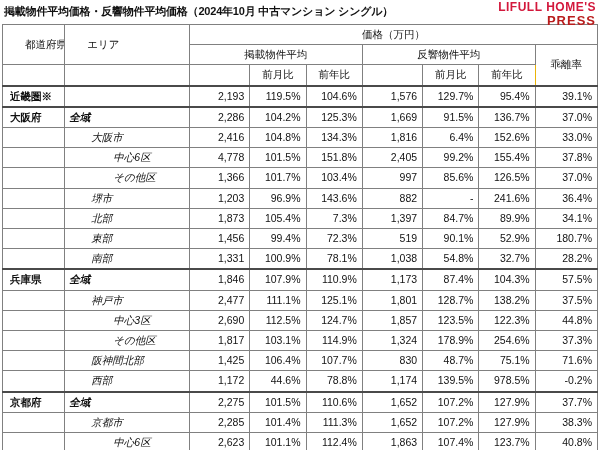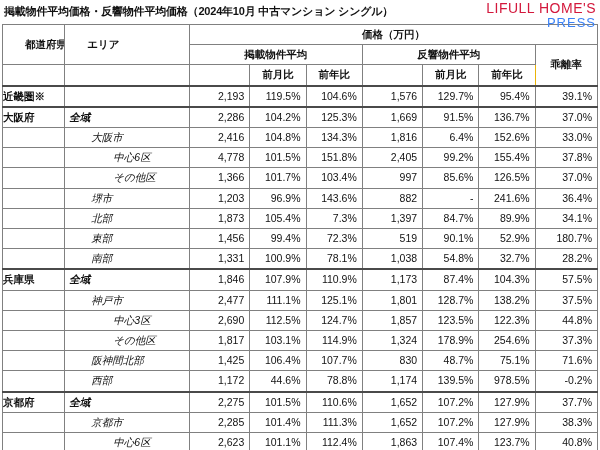"LIFULL HOME'S" .logo-lifull { font-size: 14px -> 12px; font-weight: normal -> bold }
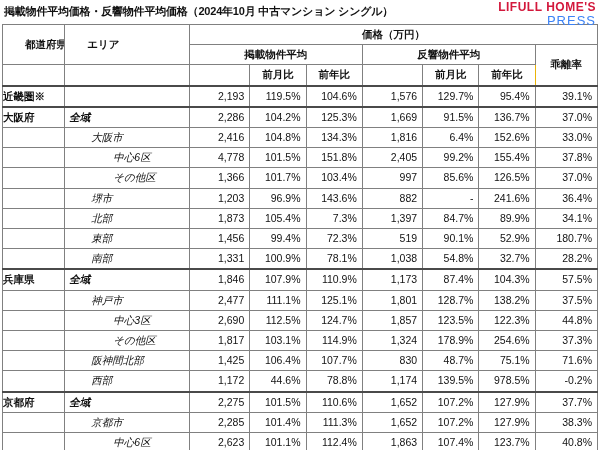"PRESS" .logo-press { color: #3b82f6 -> #b91c1c; font-weight: normal -> bold }
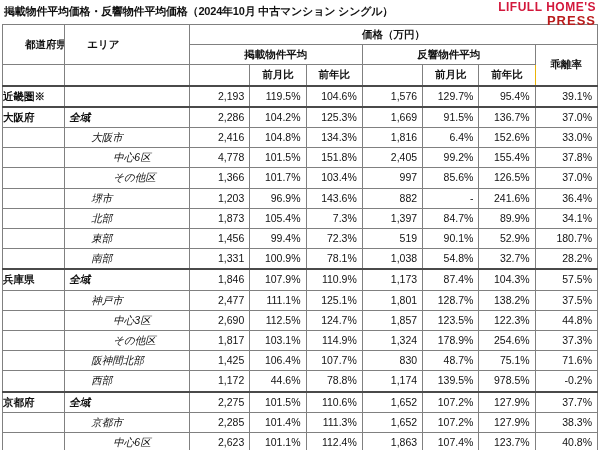"価格（万円）" thead th { font-weight: bold -> normal }
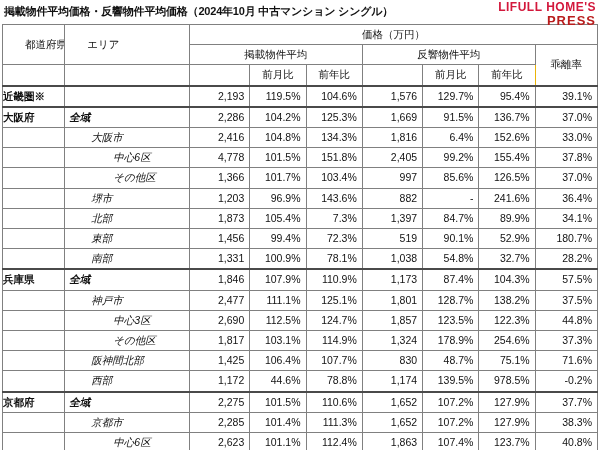"近畿圏※" .pref { padding-left: 0 -> 7px }
